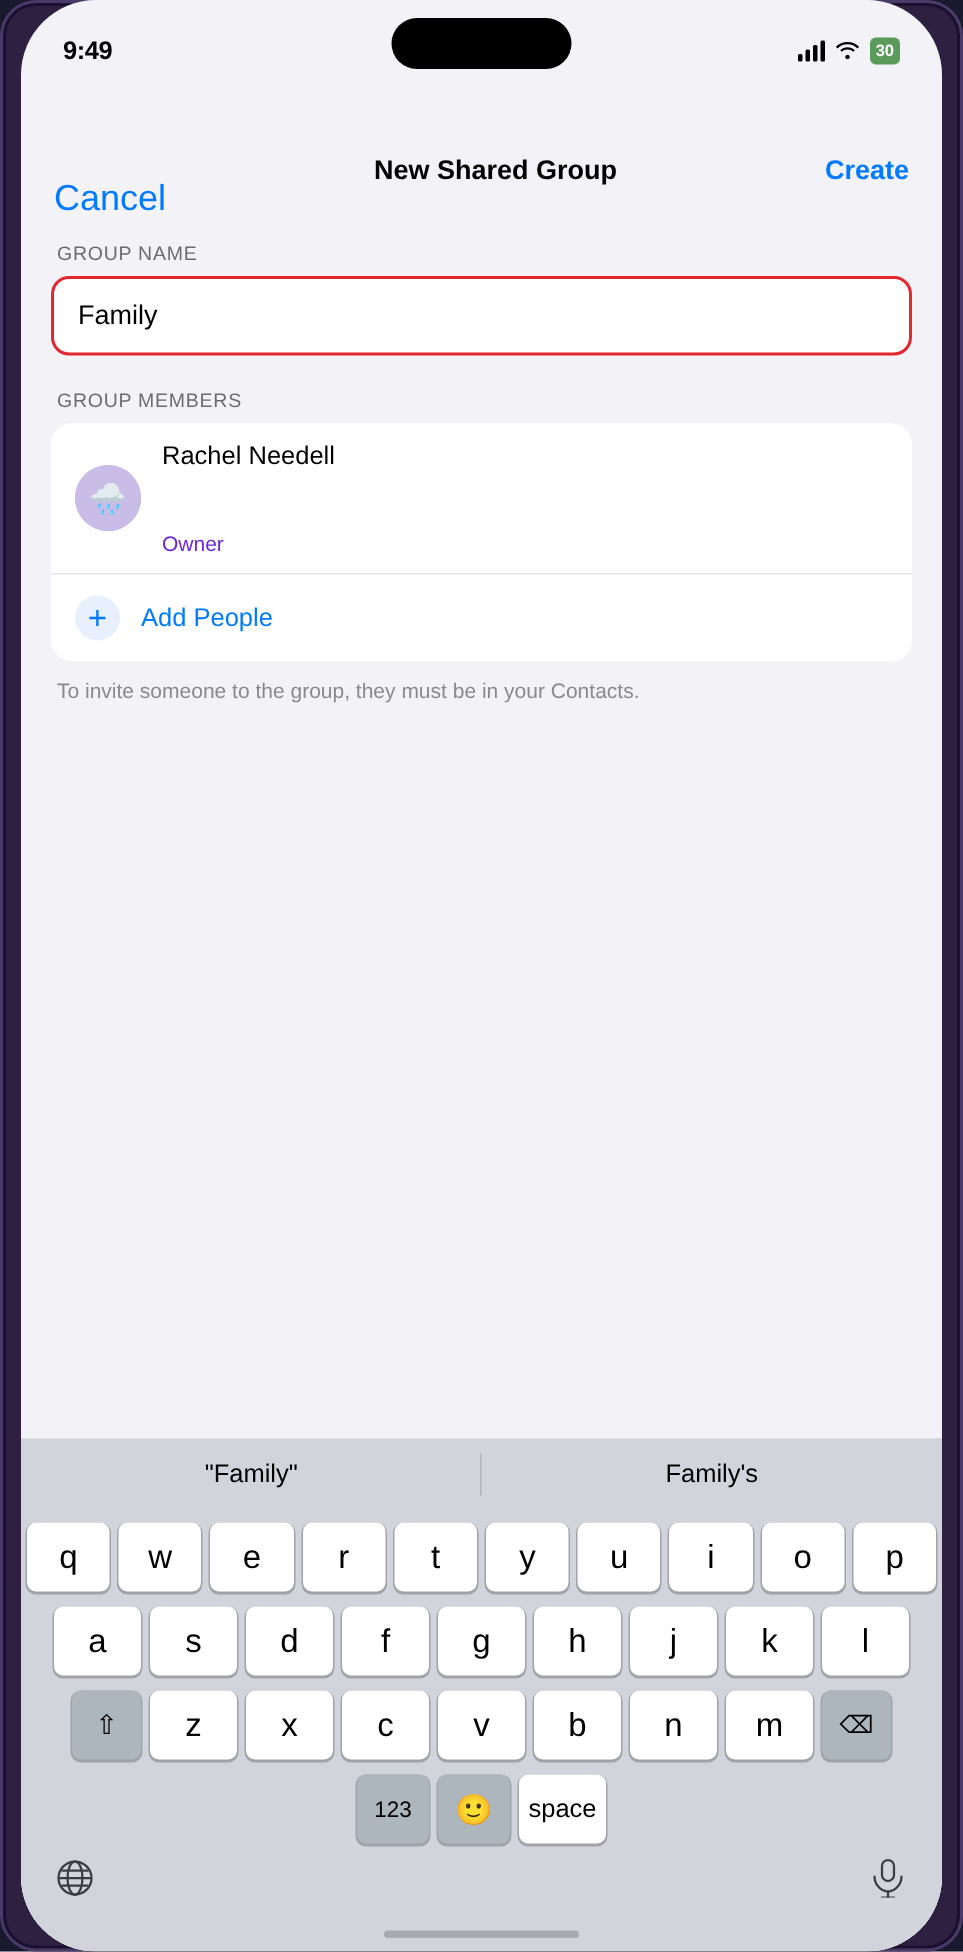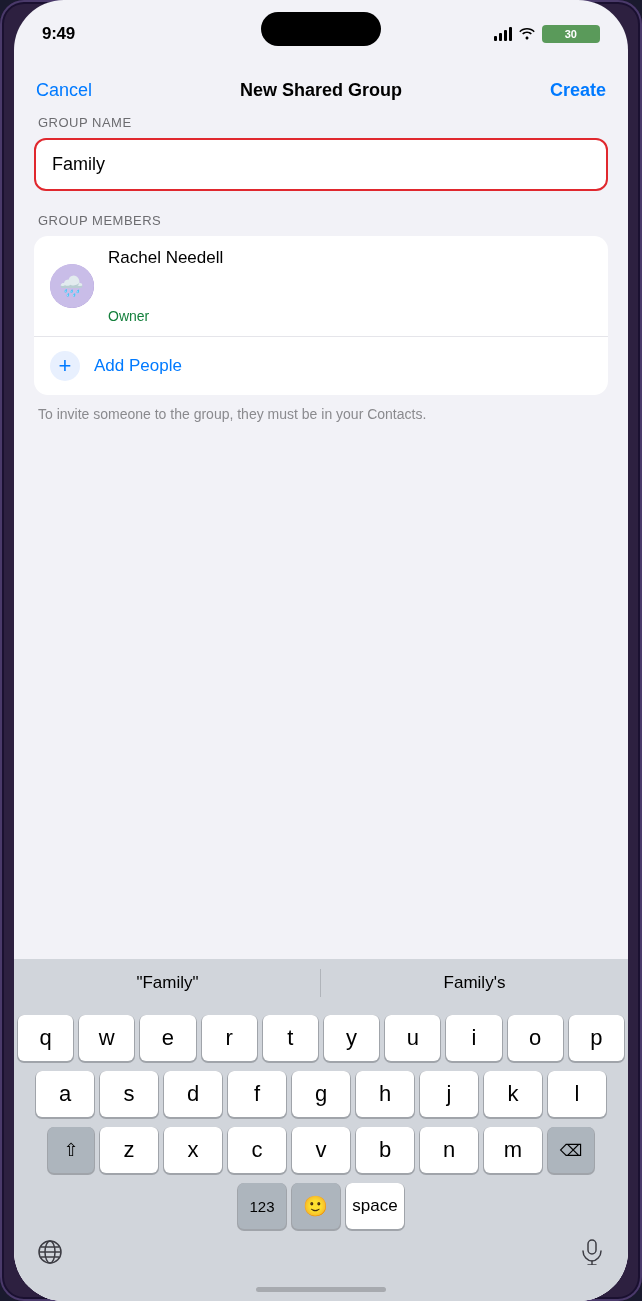"30" .battery-container { padding: 2px 23px -> 2px 4px }
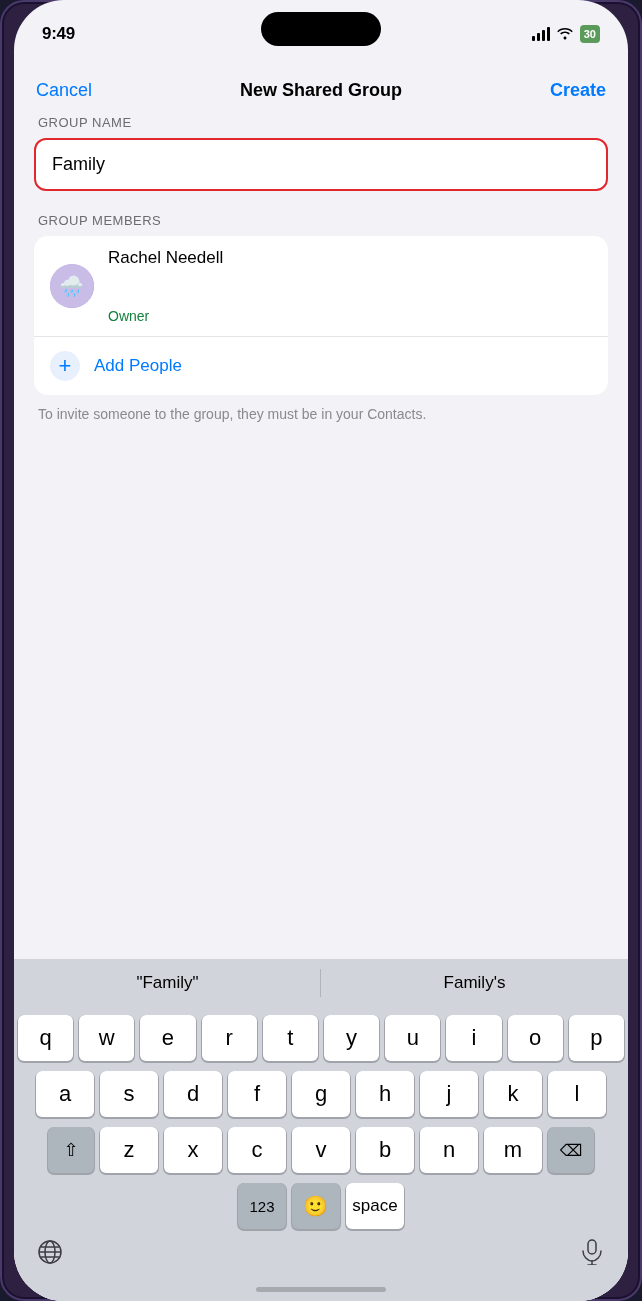"Cancel" .nav-cancel { font-size: 18px -> 24px; margin-top: none -> 39px }
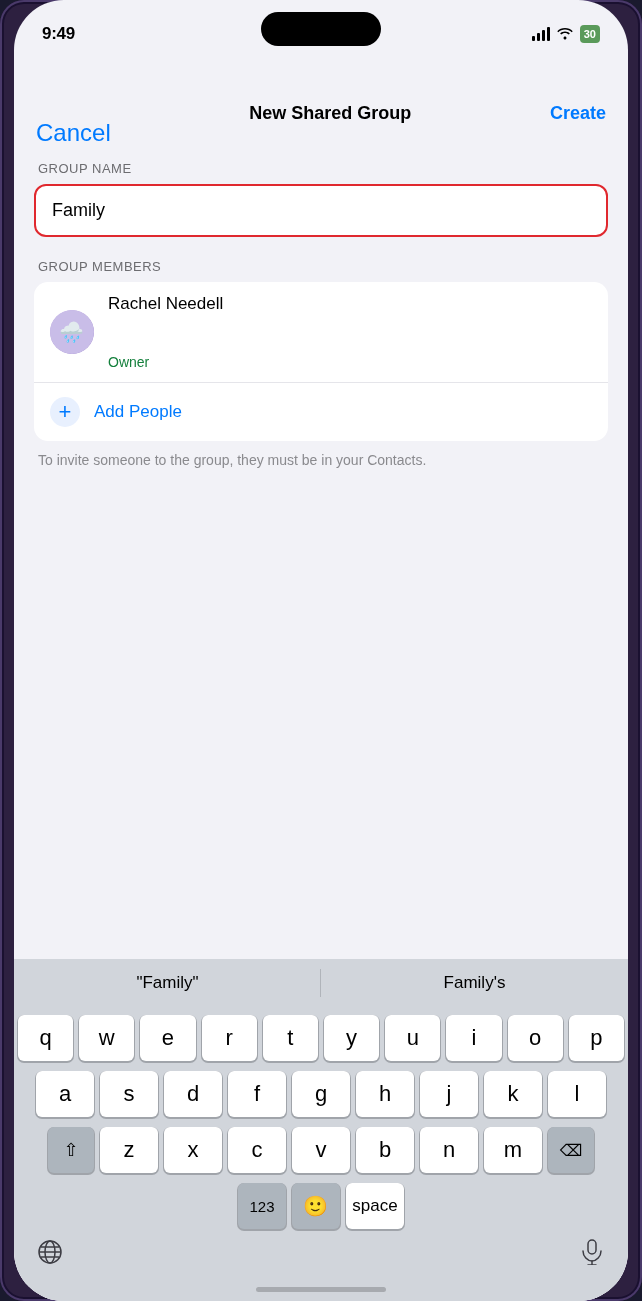"Owner" .member-role { color: #15803d -> #6d28d9 }
